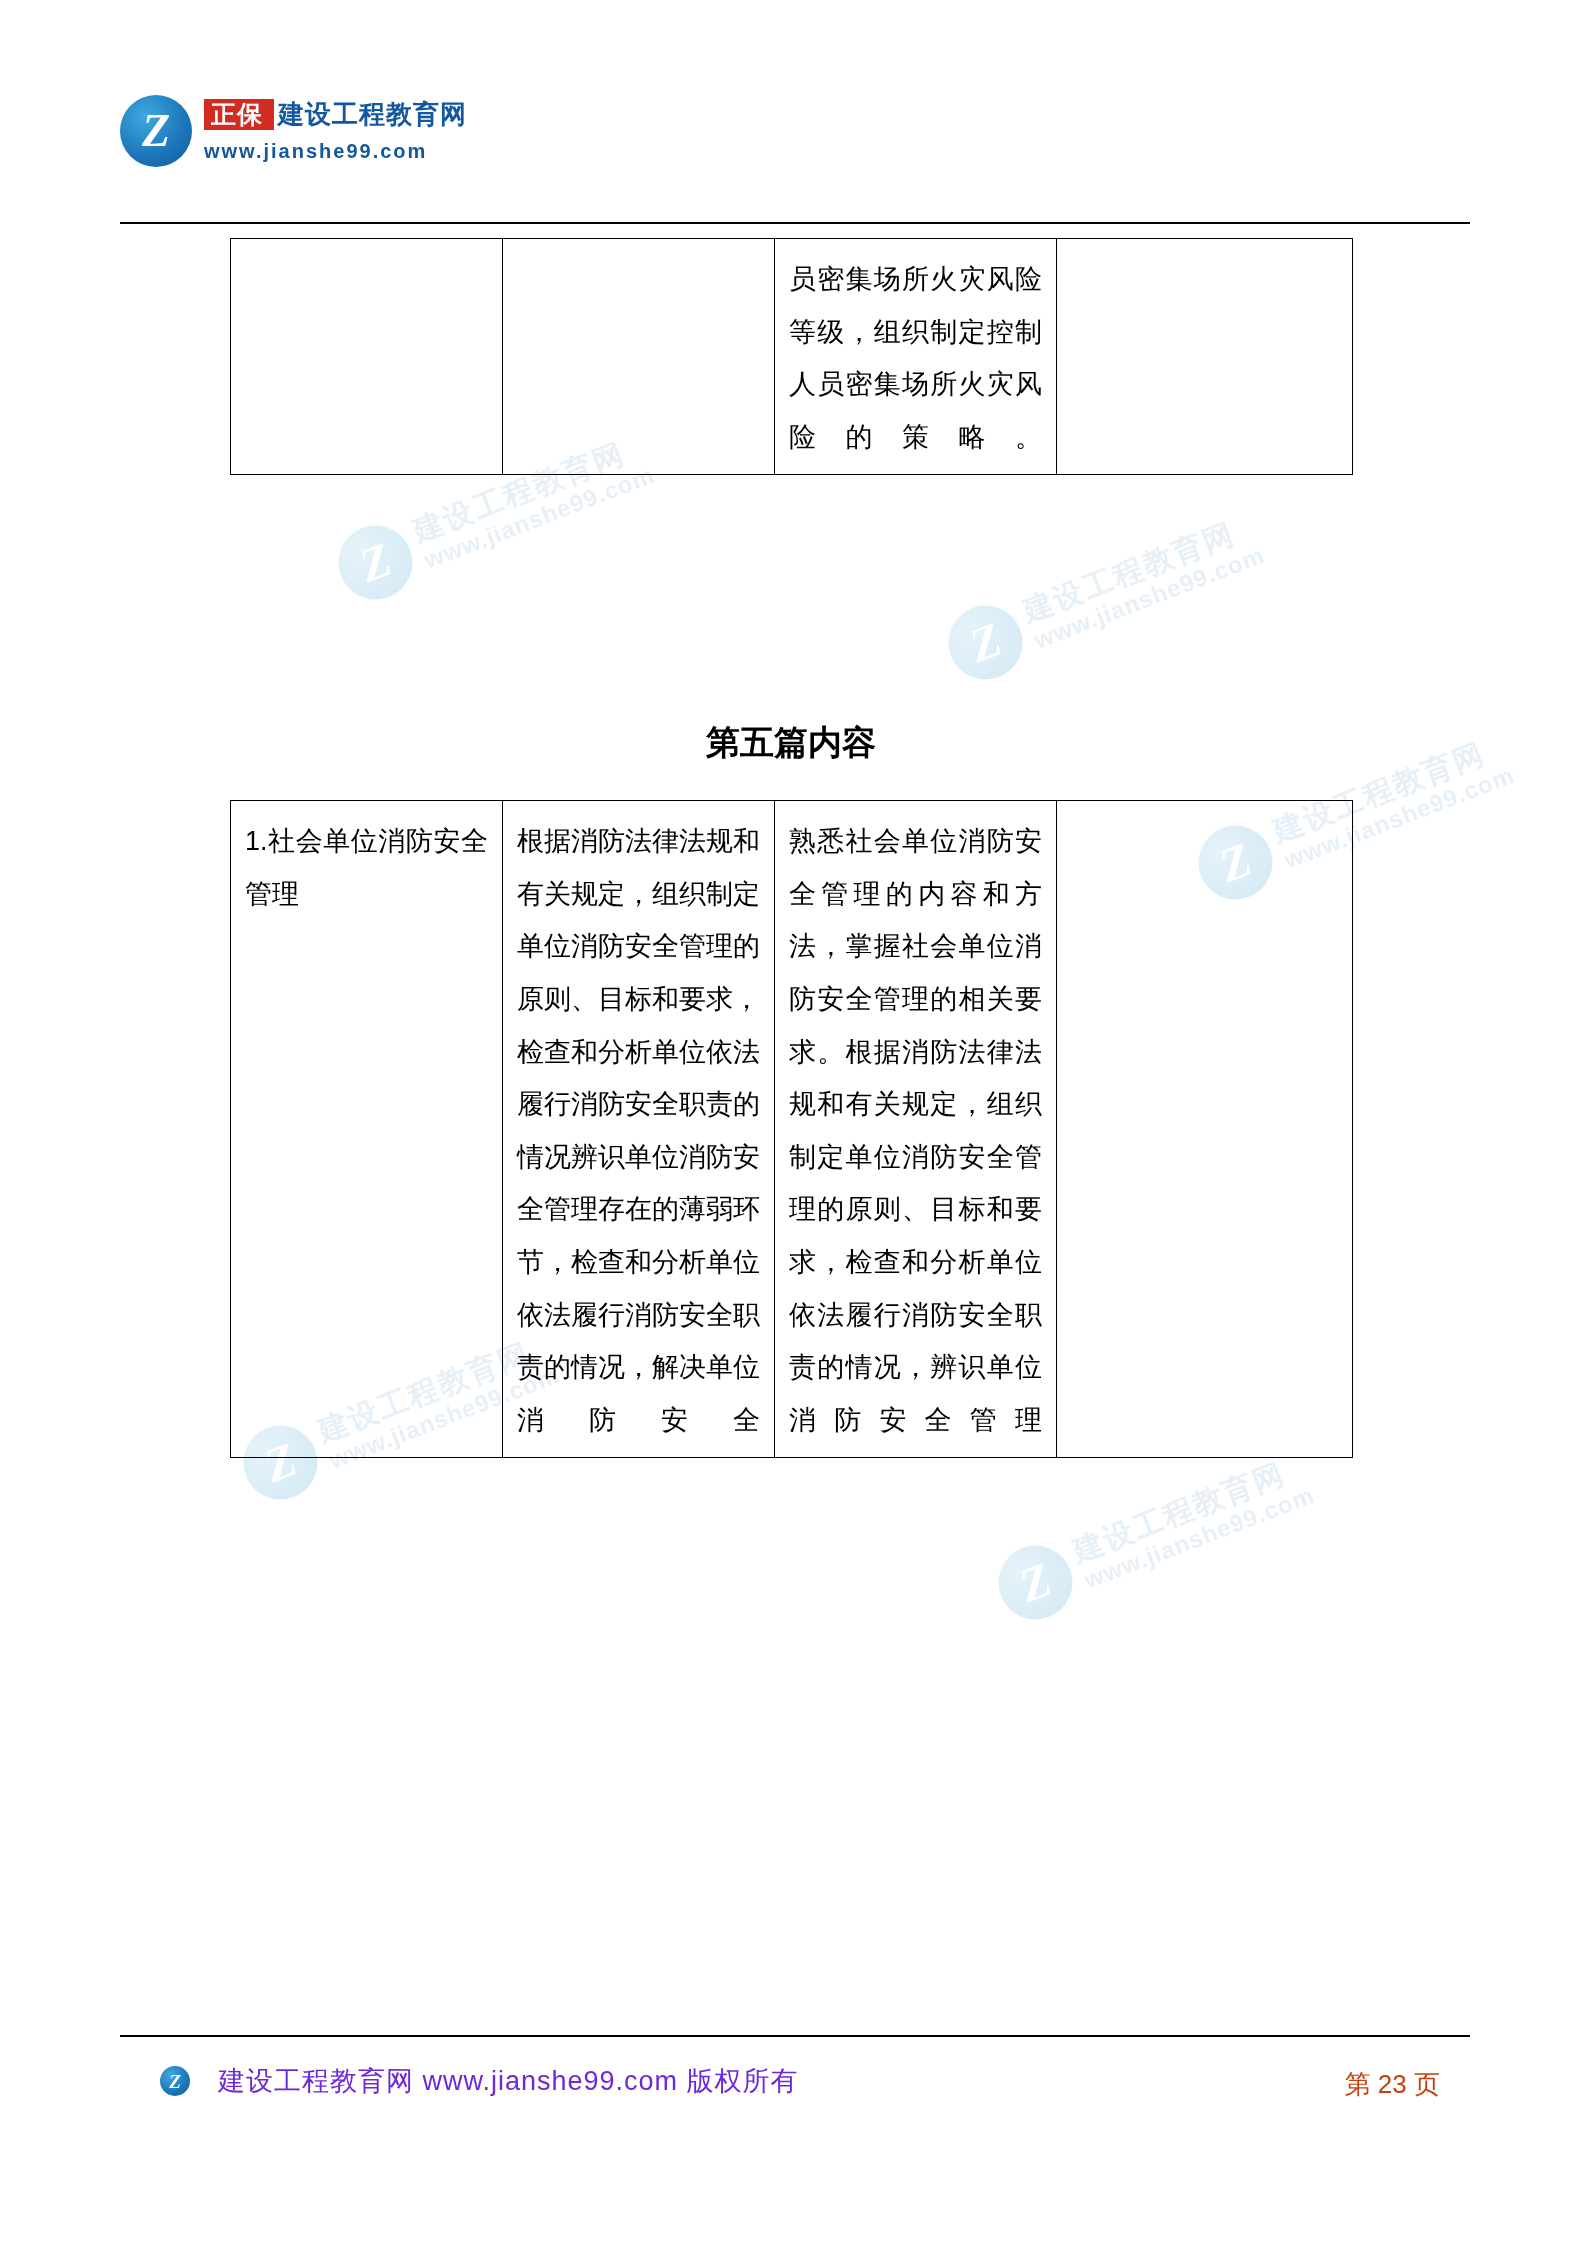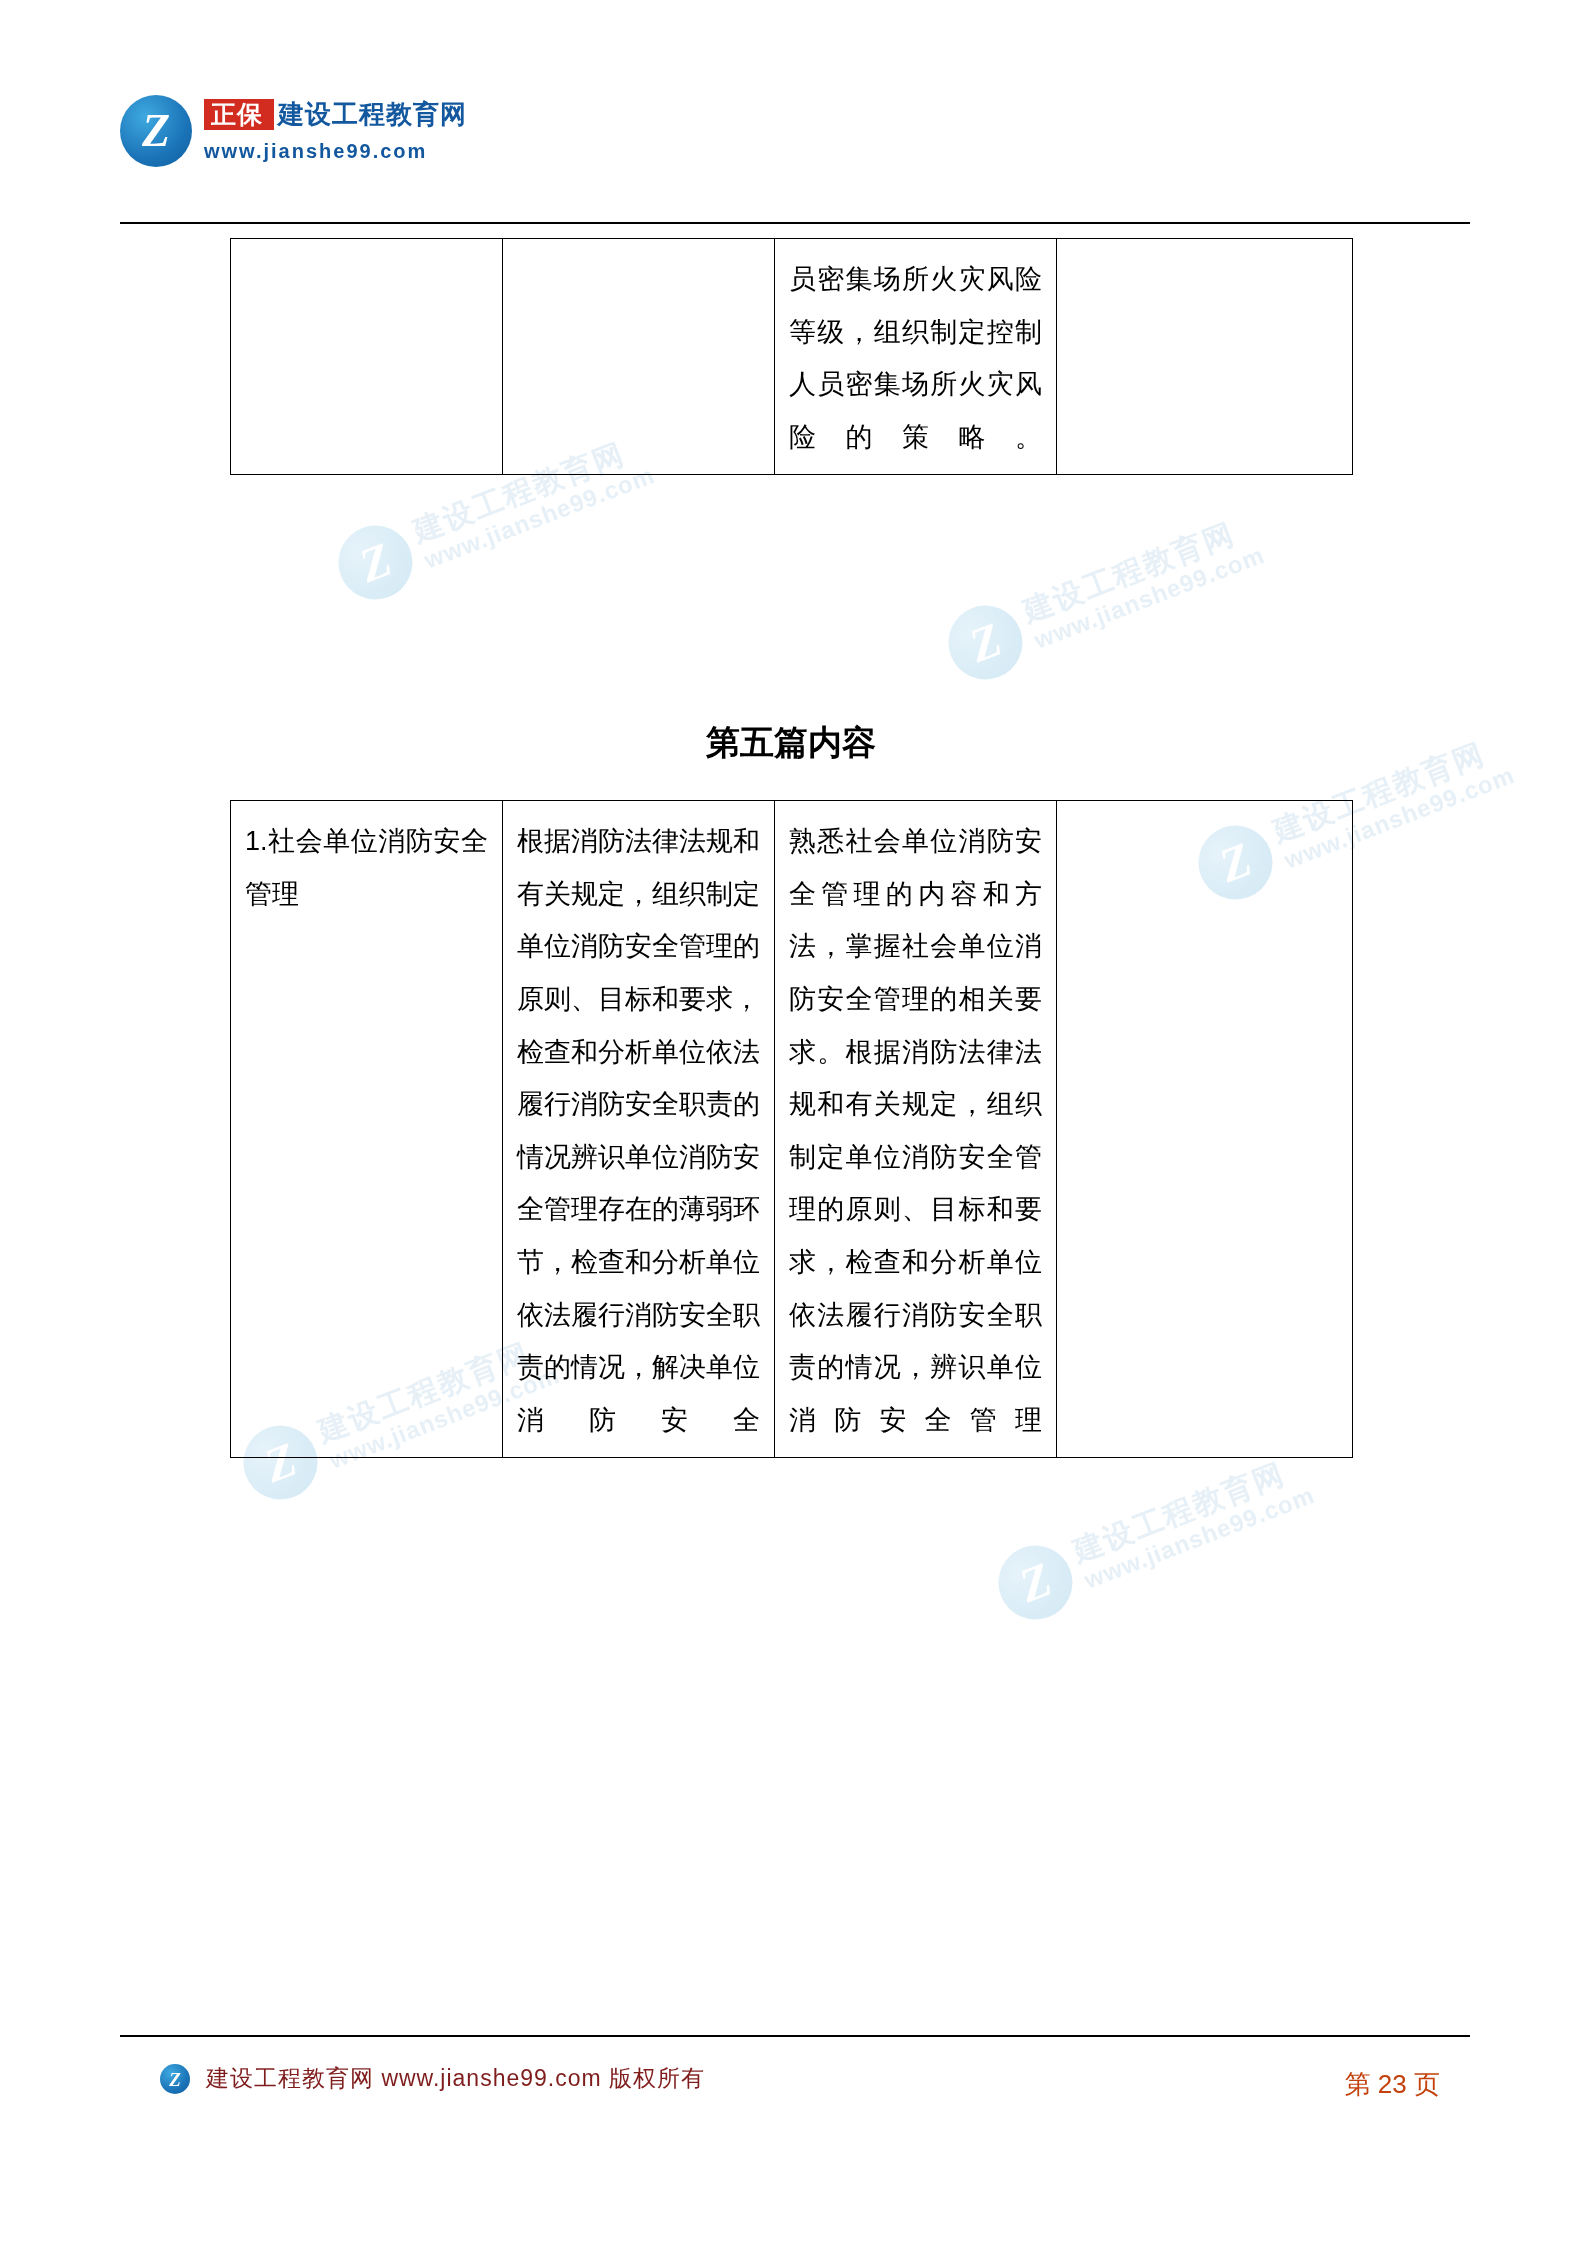"建设工程教育网 www.jianshe99.com 版权所有" .footer-text { color: #7f1d1d -> #6d28d9; font-size: 23px -> 27px; margin-left: 16px -> 28px }
